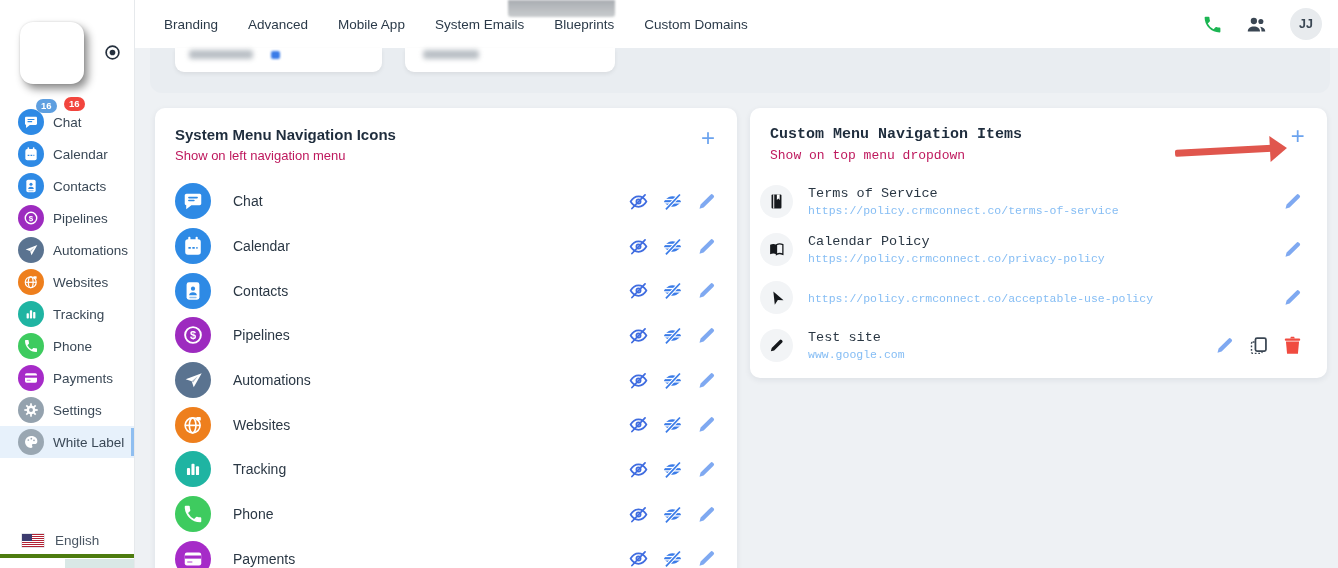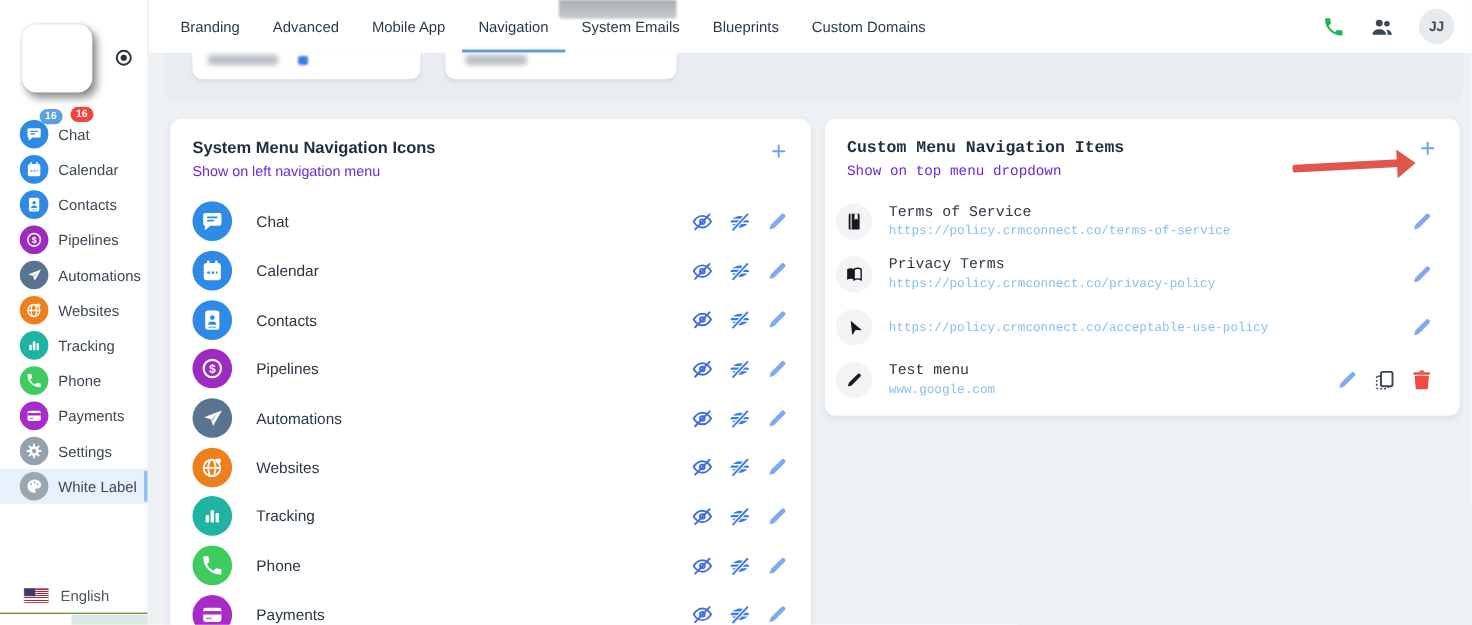"Navigation" div.tab { html: <div>Navigation</div> -> none }
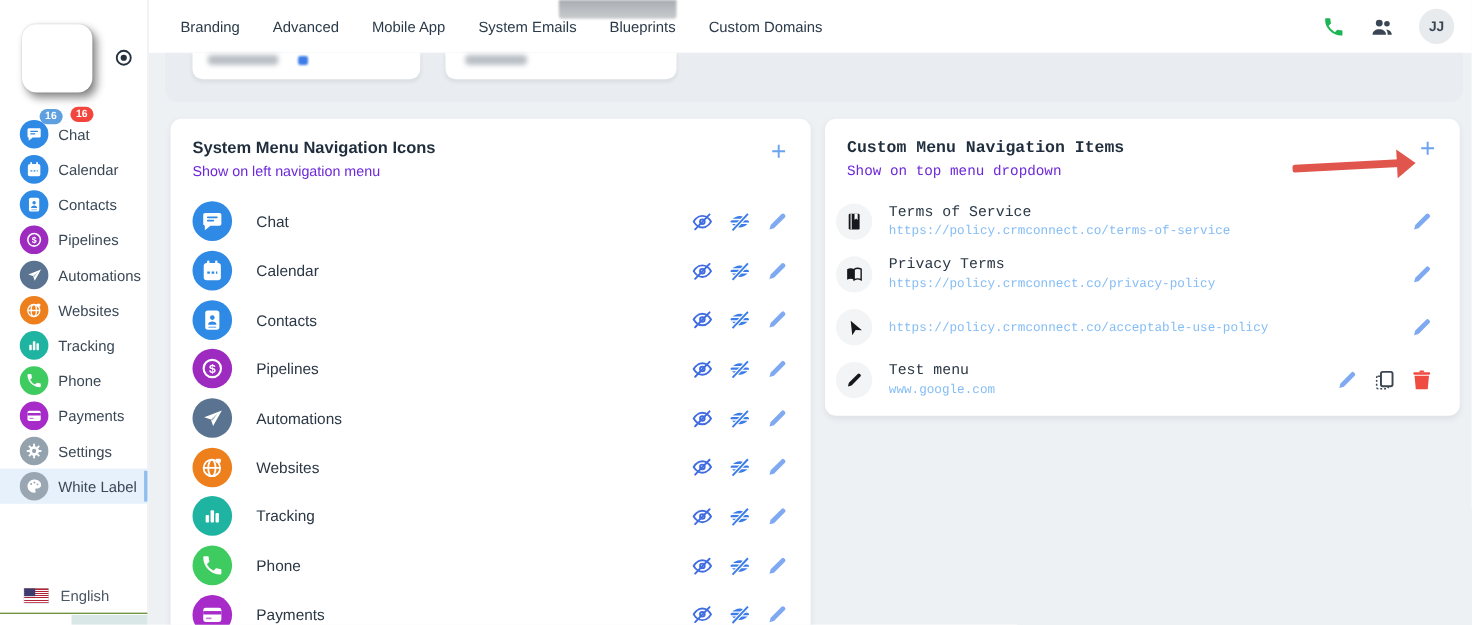"Show on left navigation menu" .card-sub { color: #6d28d9 -> #be185d }
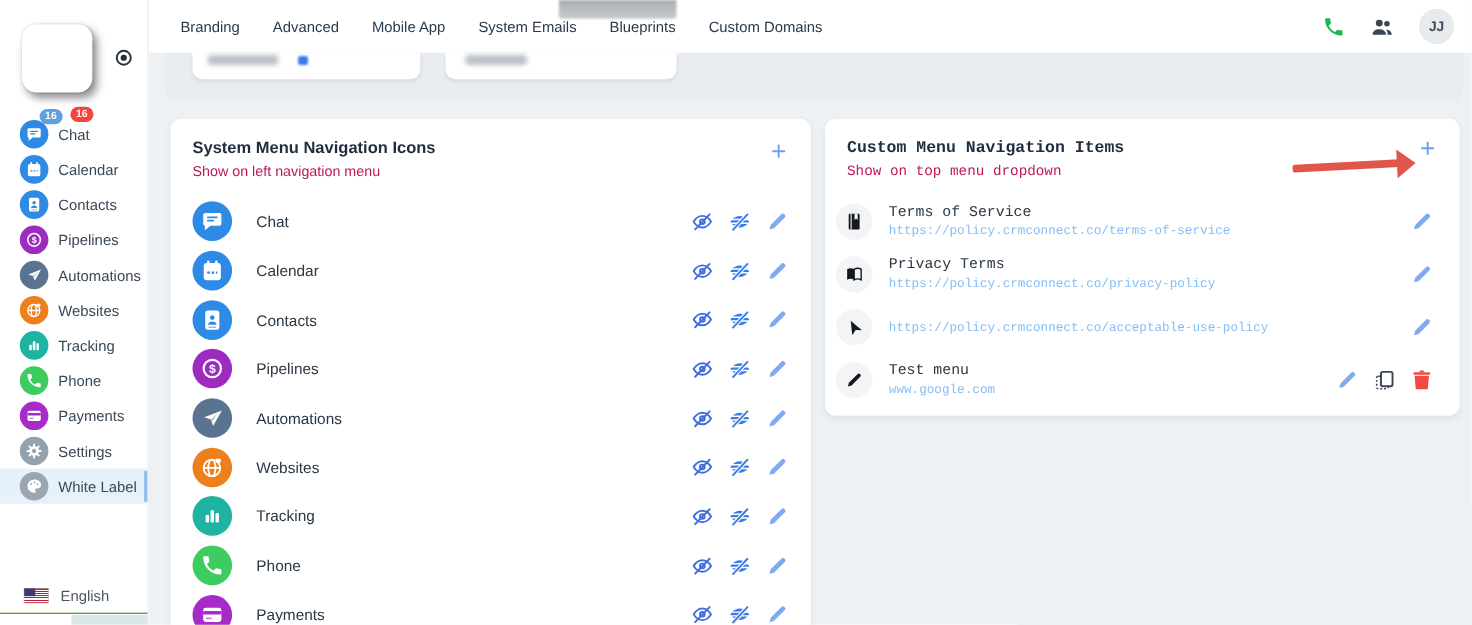"Privacy Terms" div.cust-title { text: Privacy Terms -> Calendar Policy }
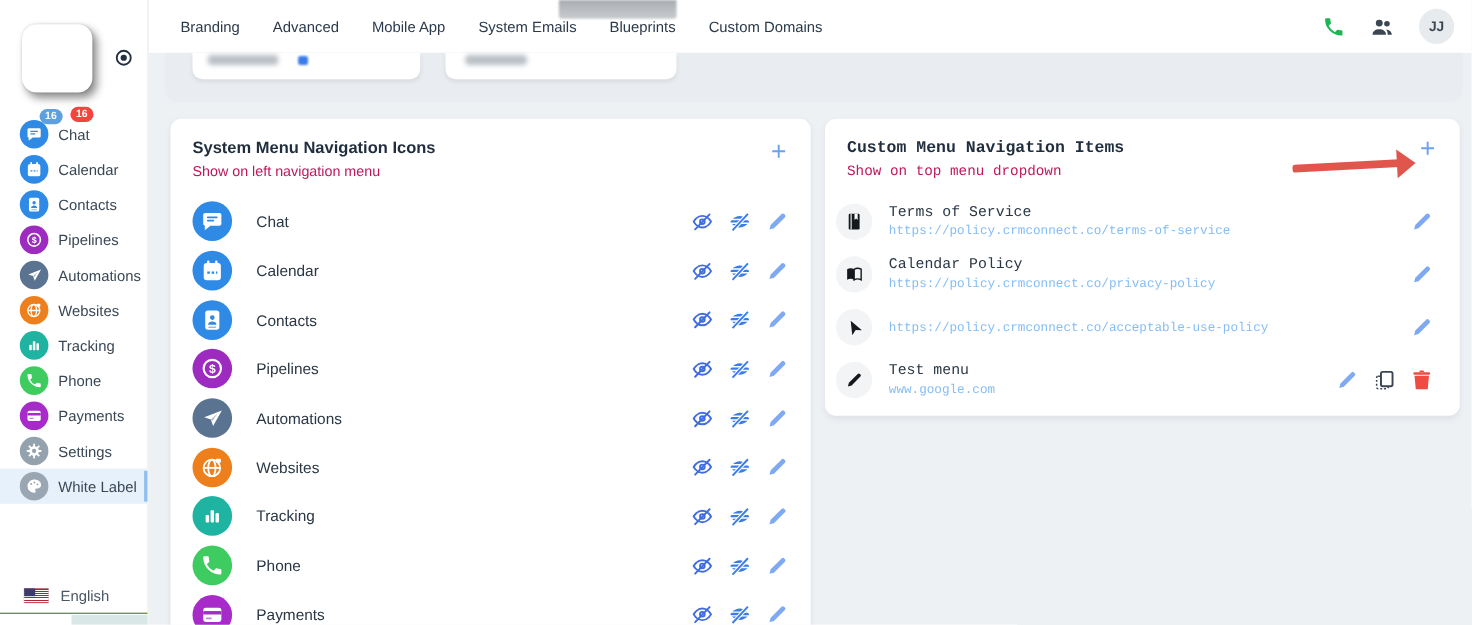"Test menu" div.cust-title { text: menu -> site }
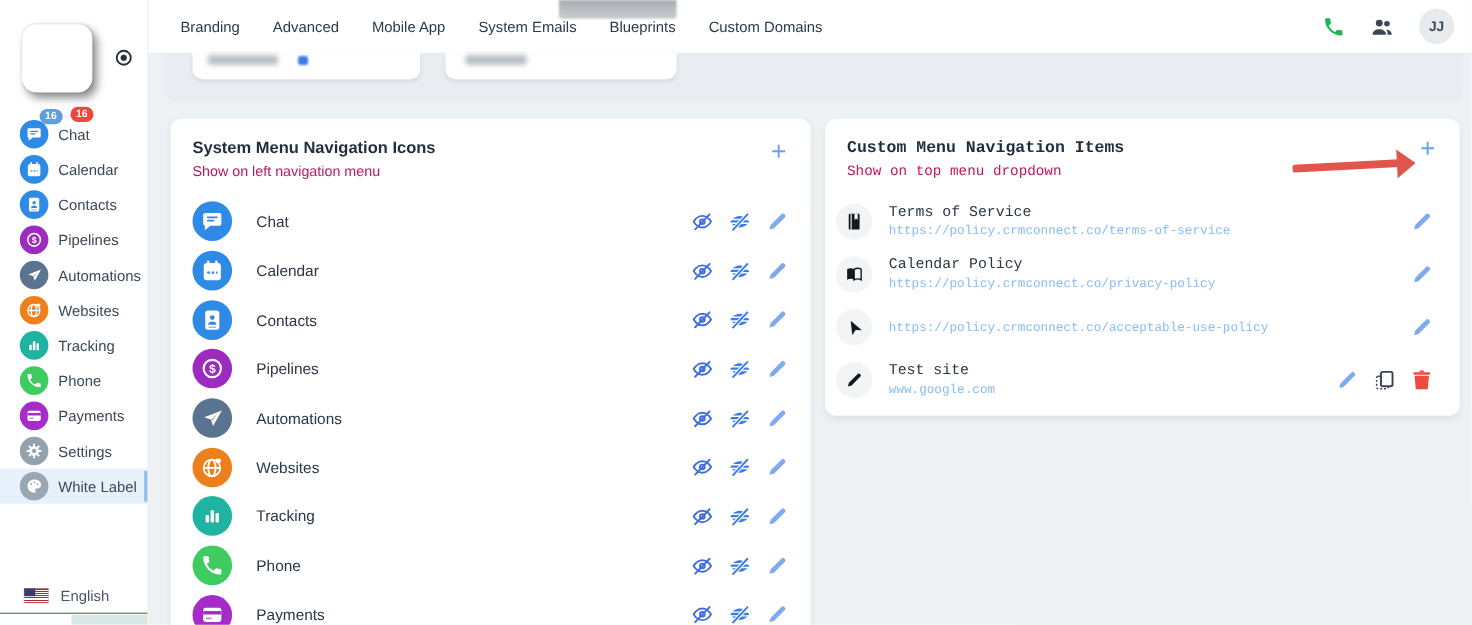"English" .lang-row { border-bottom: 1px solid #4d7c0f -> 4px solid #4d7c0f }
